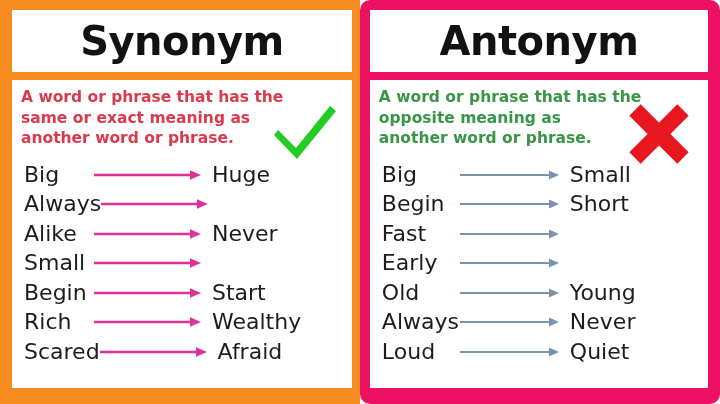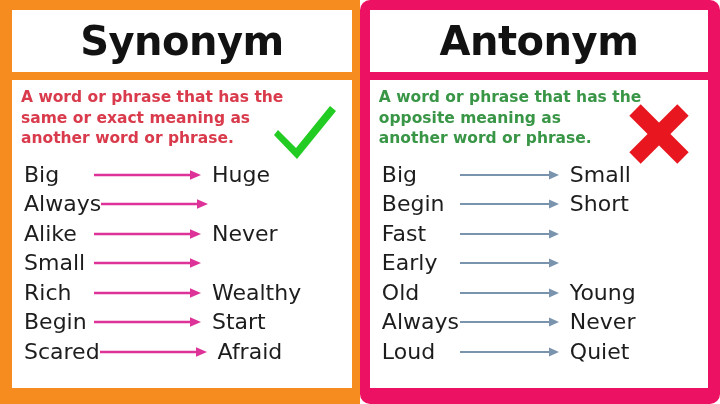"Rich" div.pair-row { order: before "Begin" -> after "Begin" }
